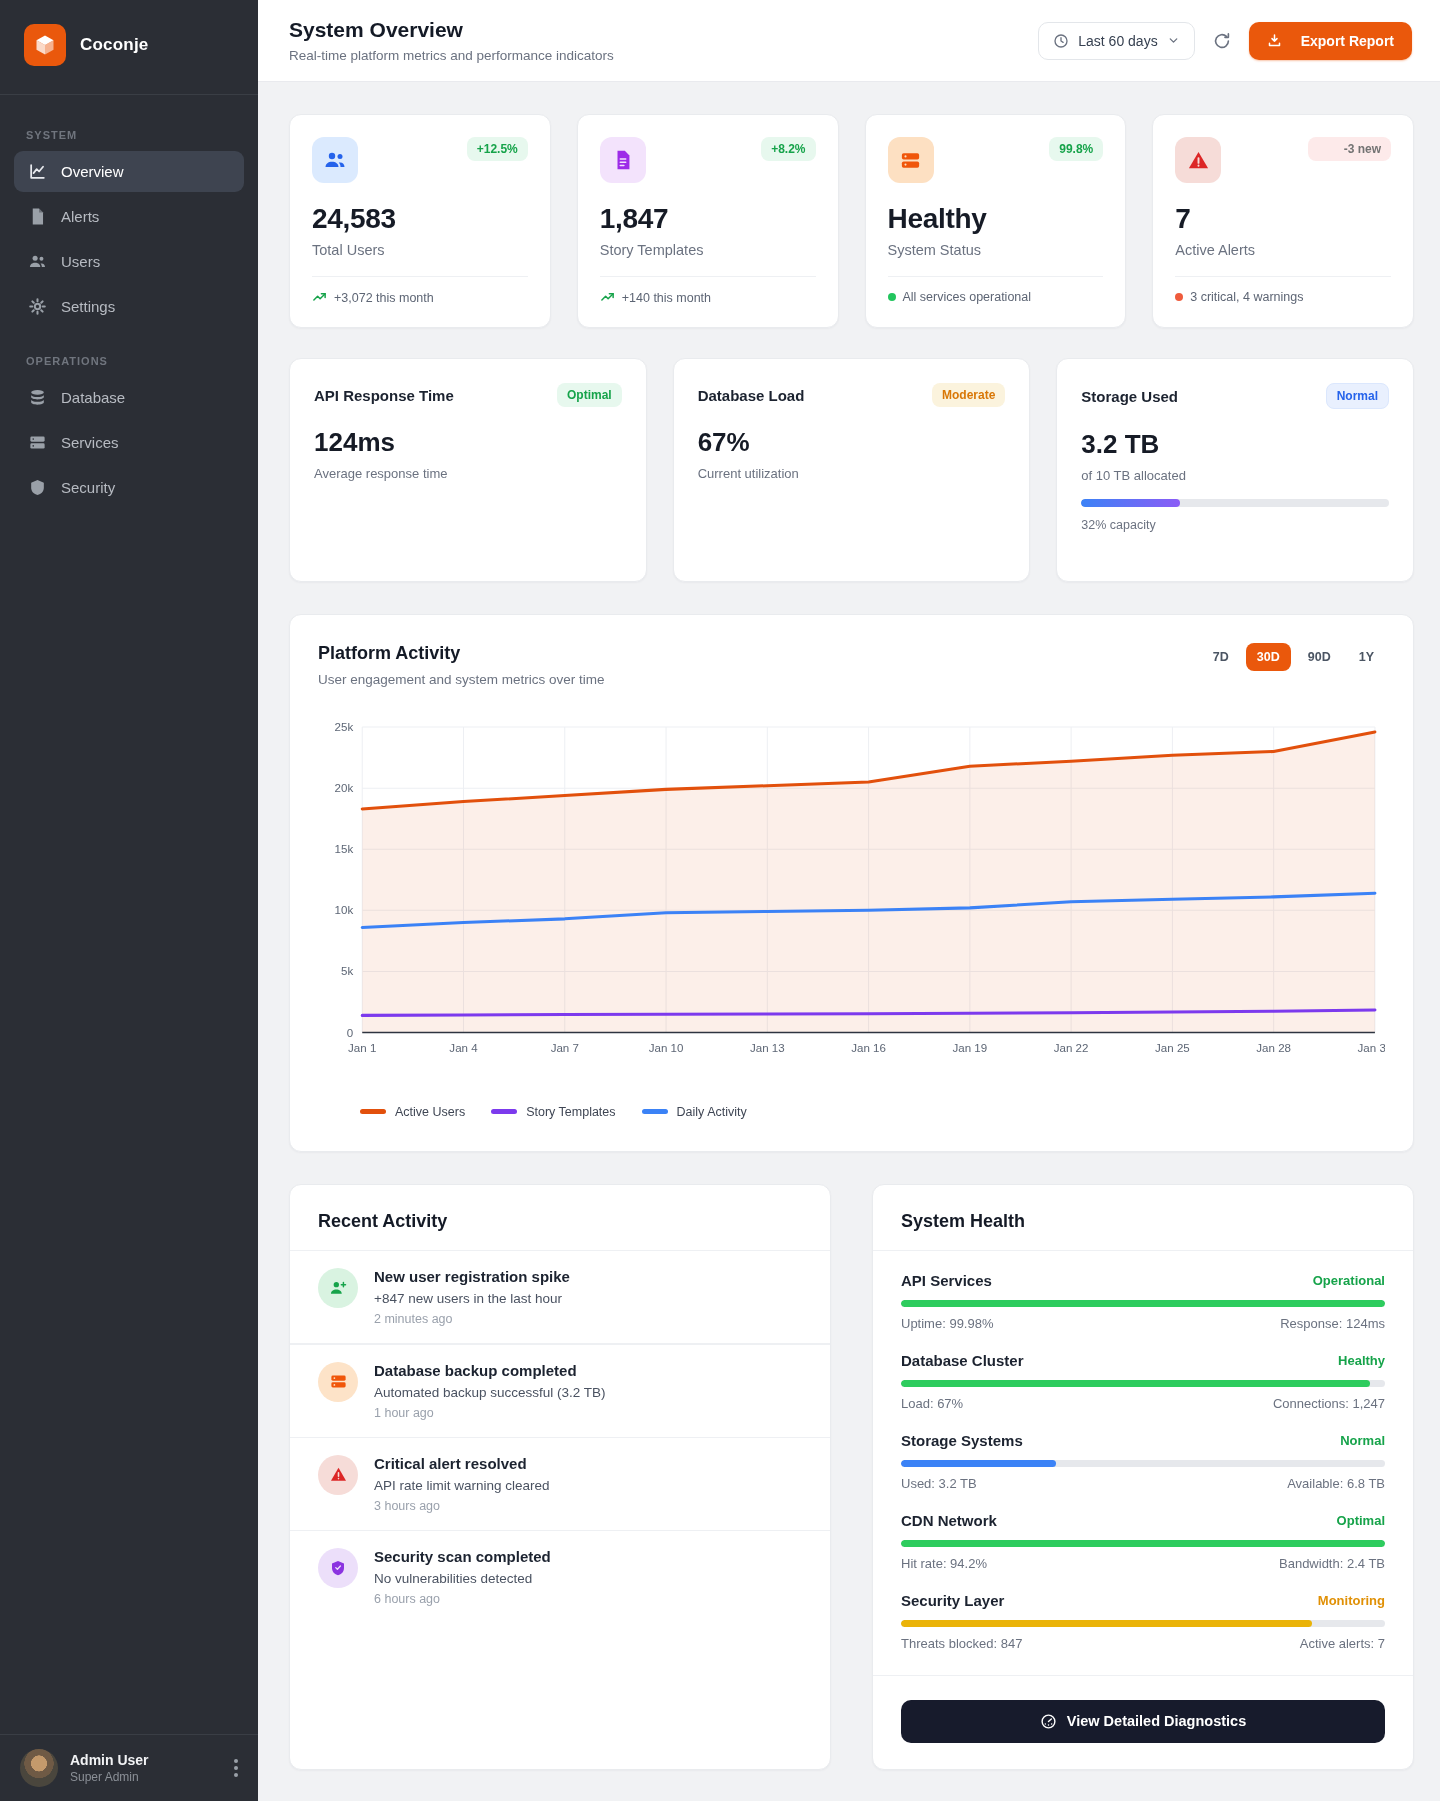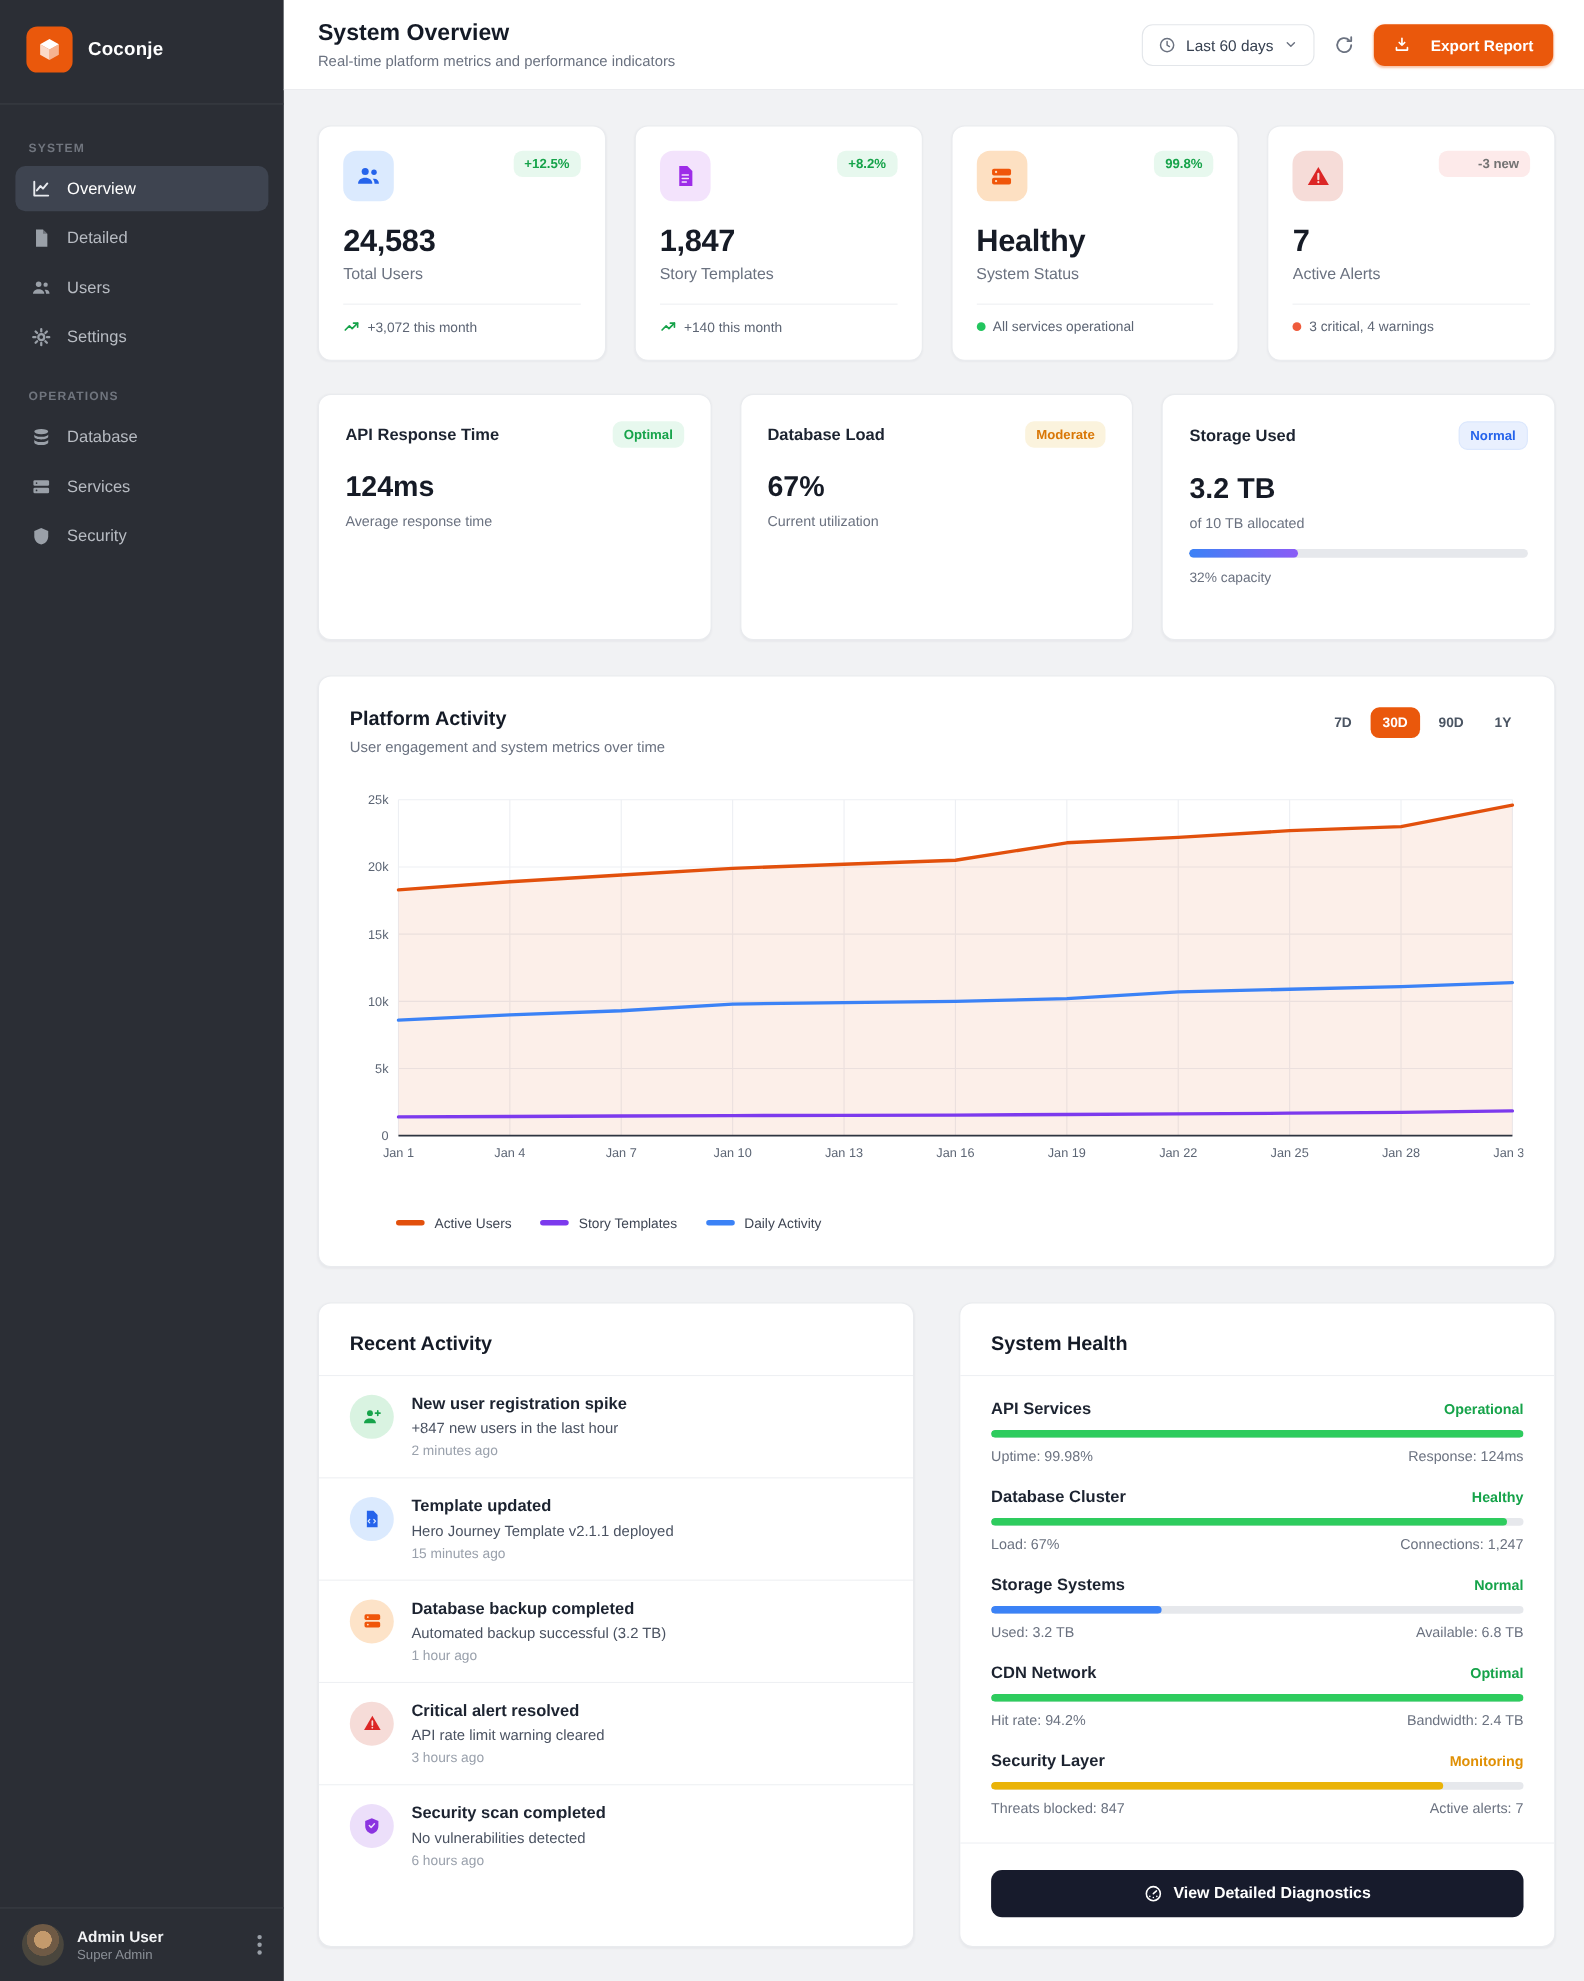"Detailed" span { text: Detailed -> Alerts }
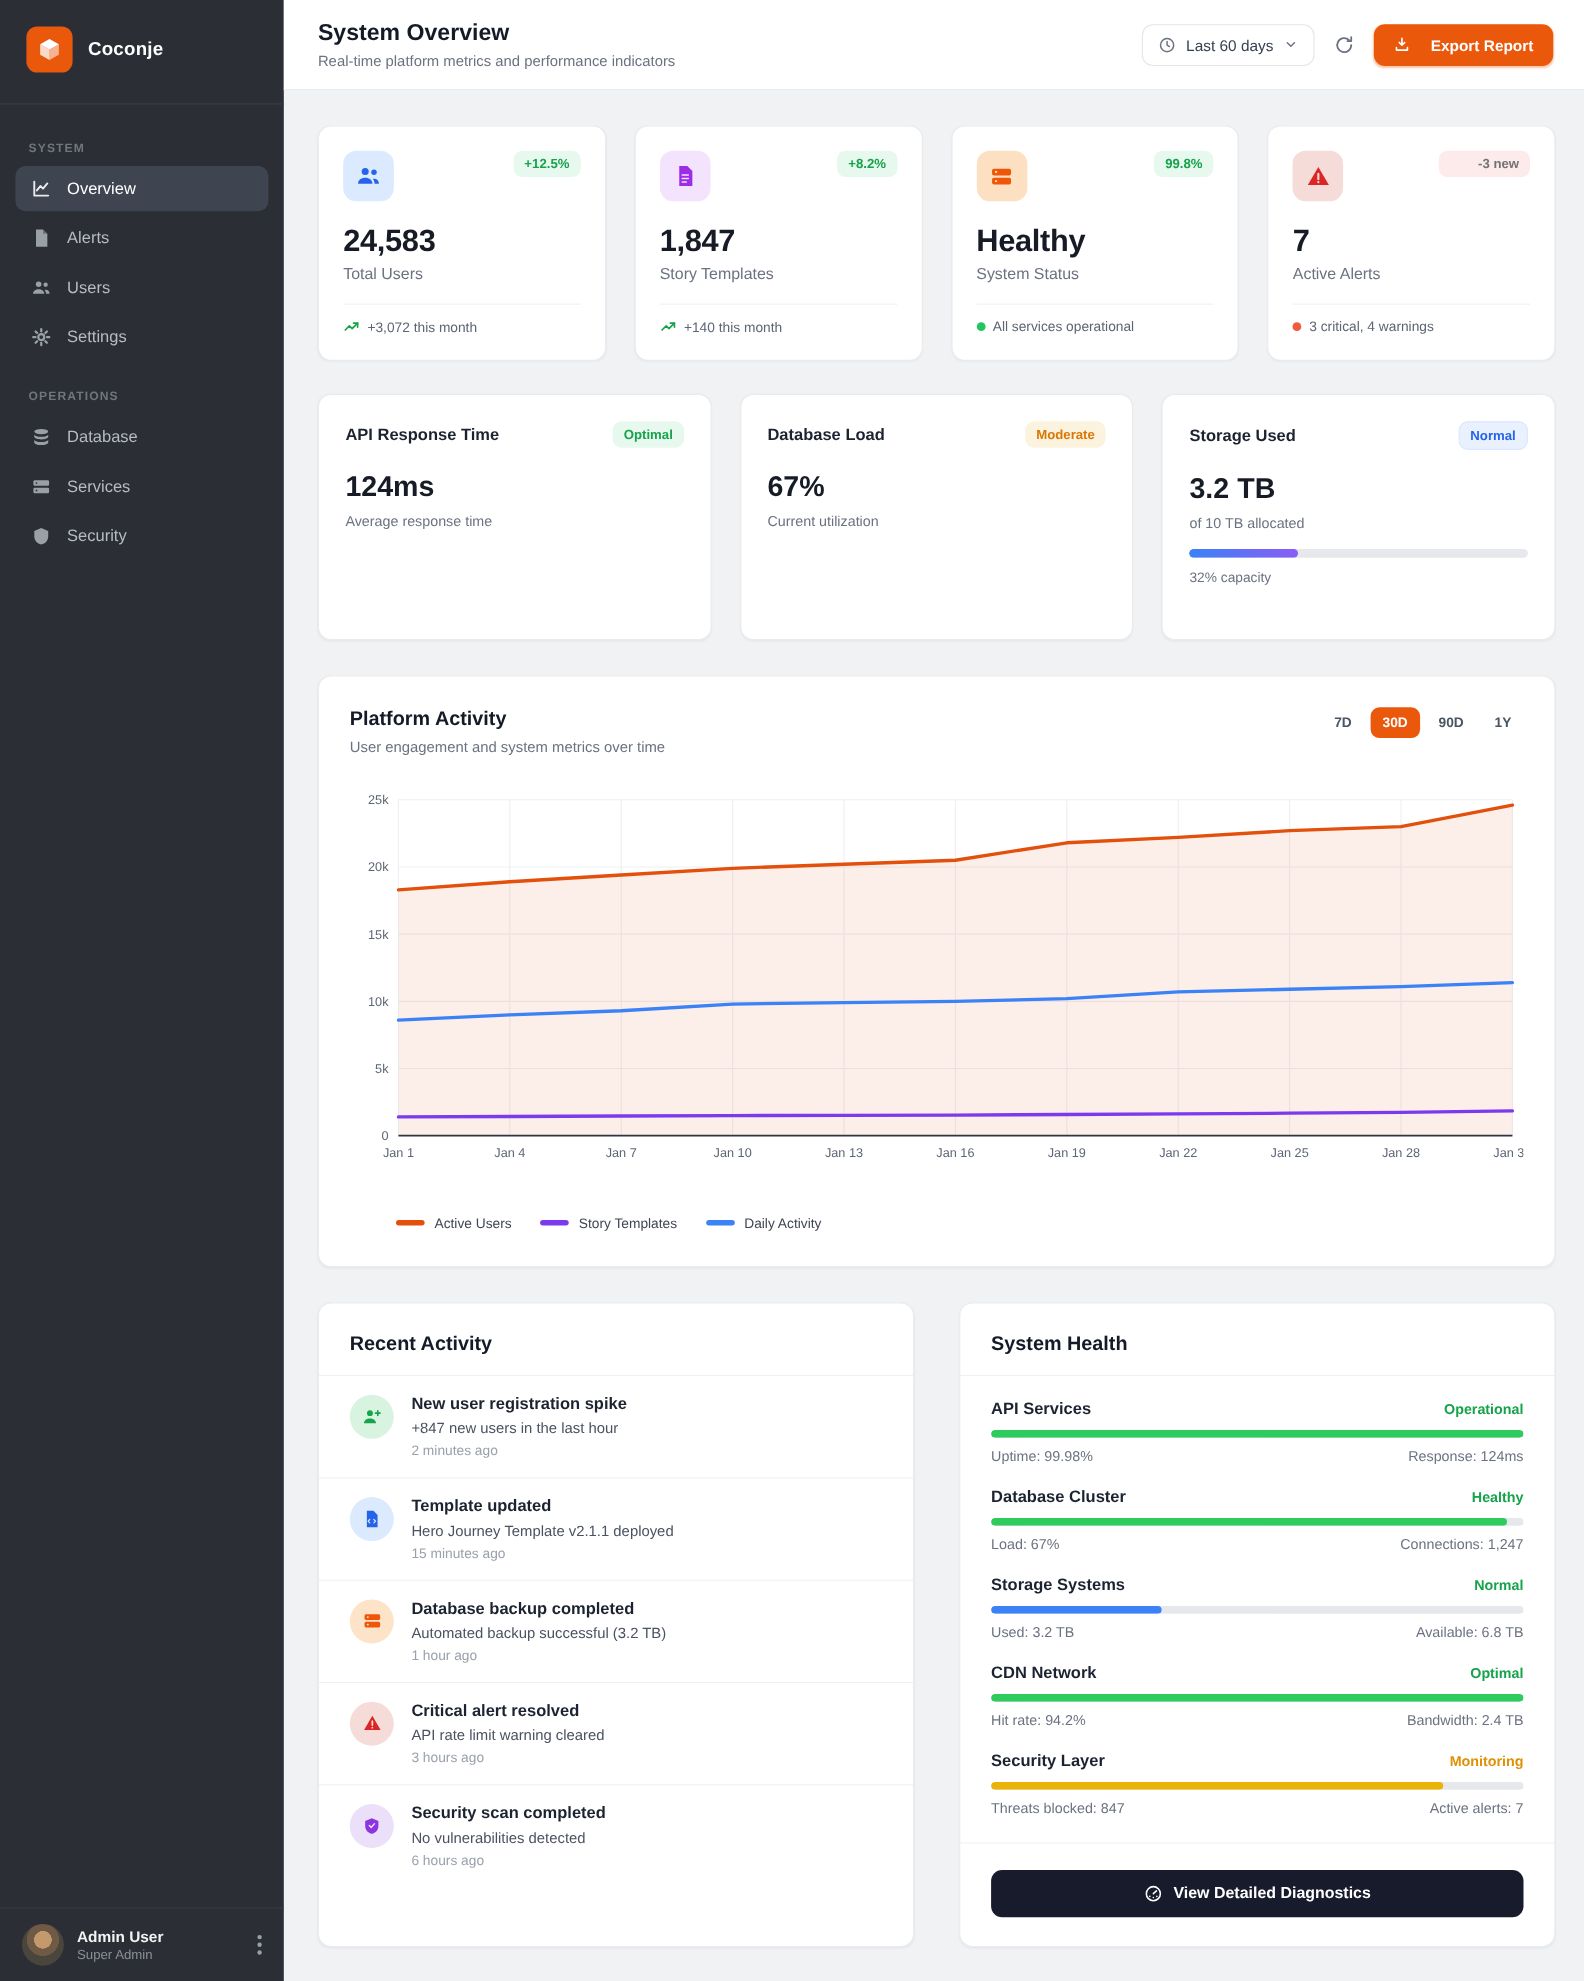"Template updated" div.act-item { html: <div> <div> <svg> <path></path> <path></path> </svg> </div> <div> <div>Template updated</div> <div>Hero Journey Template v2.1.1 deployed</div> <div>15 minutes ago</div> </div> </div> -> none }
